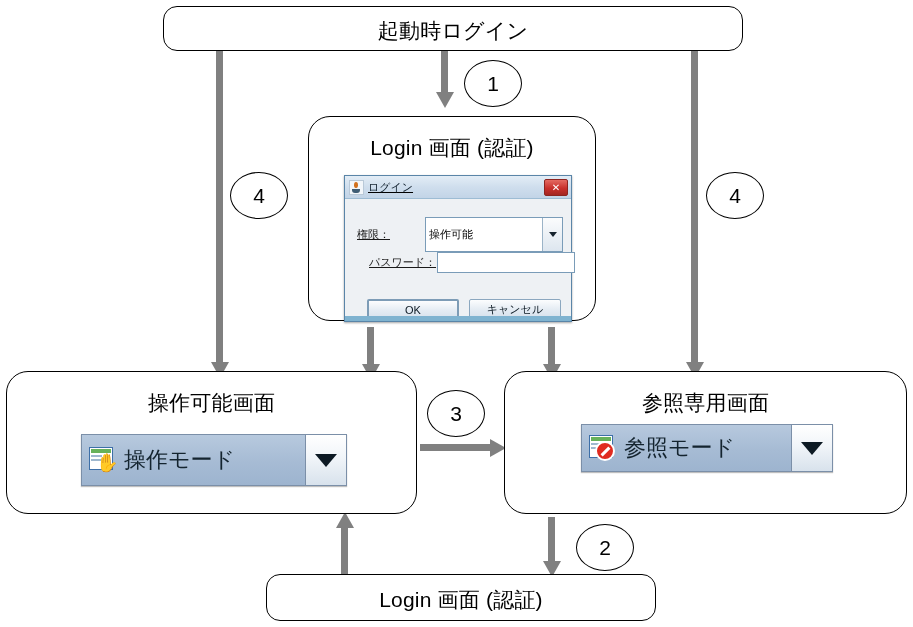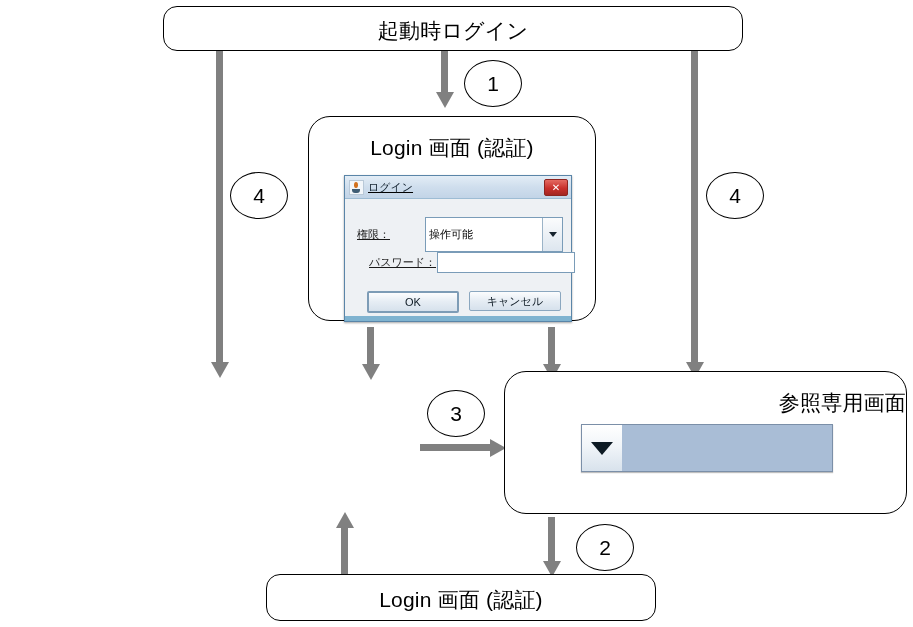"OK" .dlg-btn { margin-top: none -> 8px }
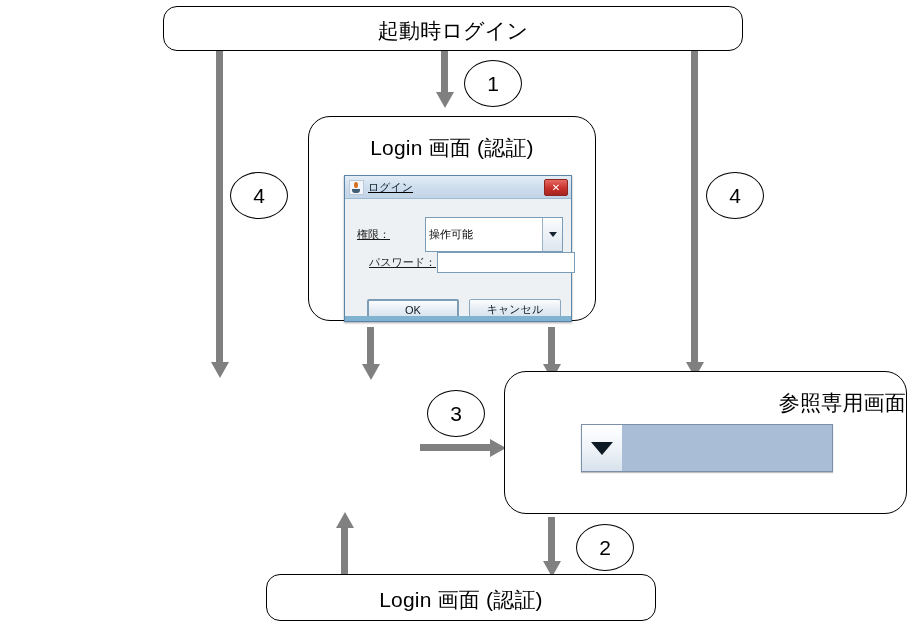"操作可能画面" div.box { html: none -> <div> <div>操作可能画面</div> <div> <span> <span> <span></span> <span>✋</span> </span> <span>操作モード</span> </span> <span> <span></span> </span> </div> </div> }
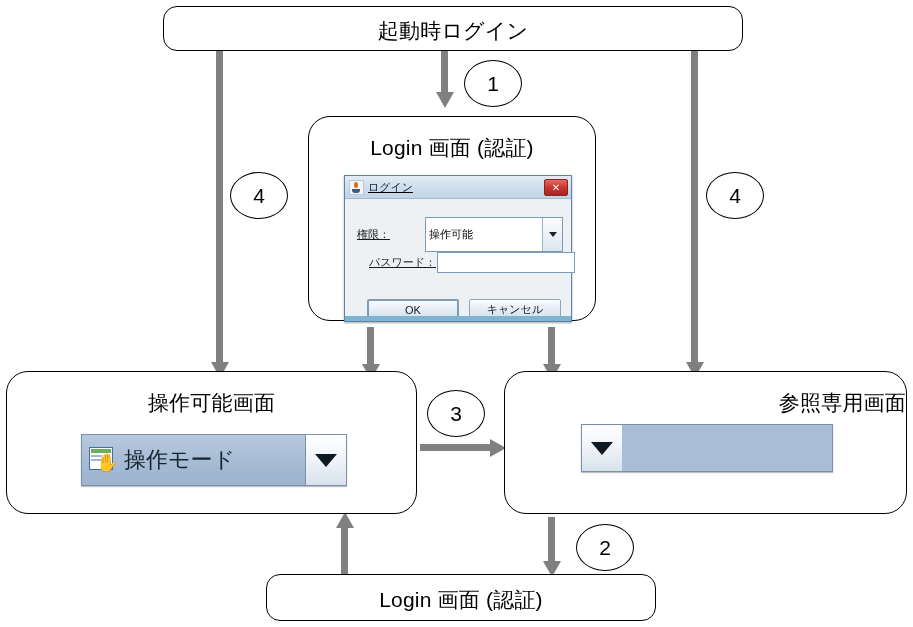"参照専用画面" div.box-title { text-align: right -> none }
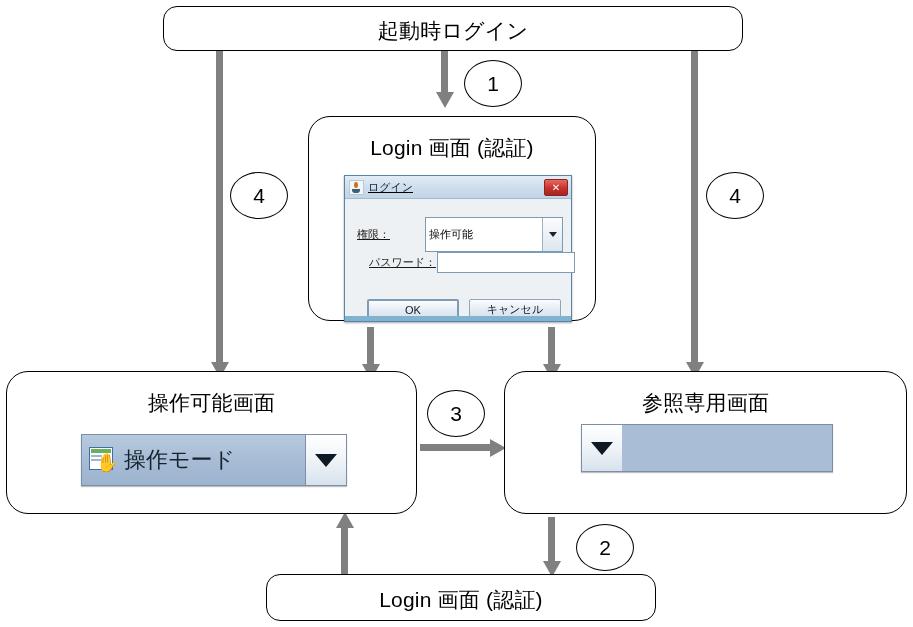"参照モード" span.field { html: none -> <span> <span> <span></span> <span></span> </span> <span>参照モード</span> </span> }
